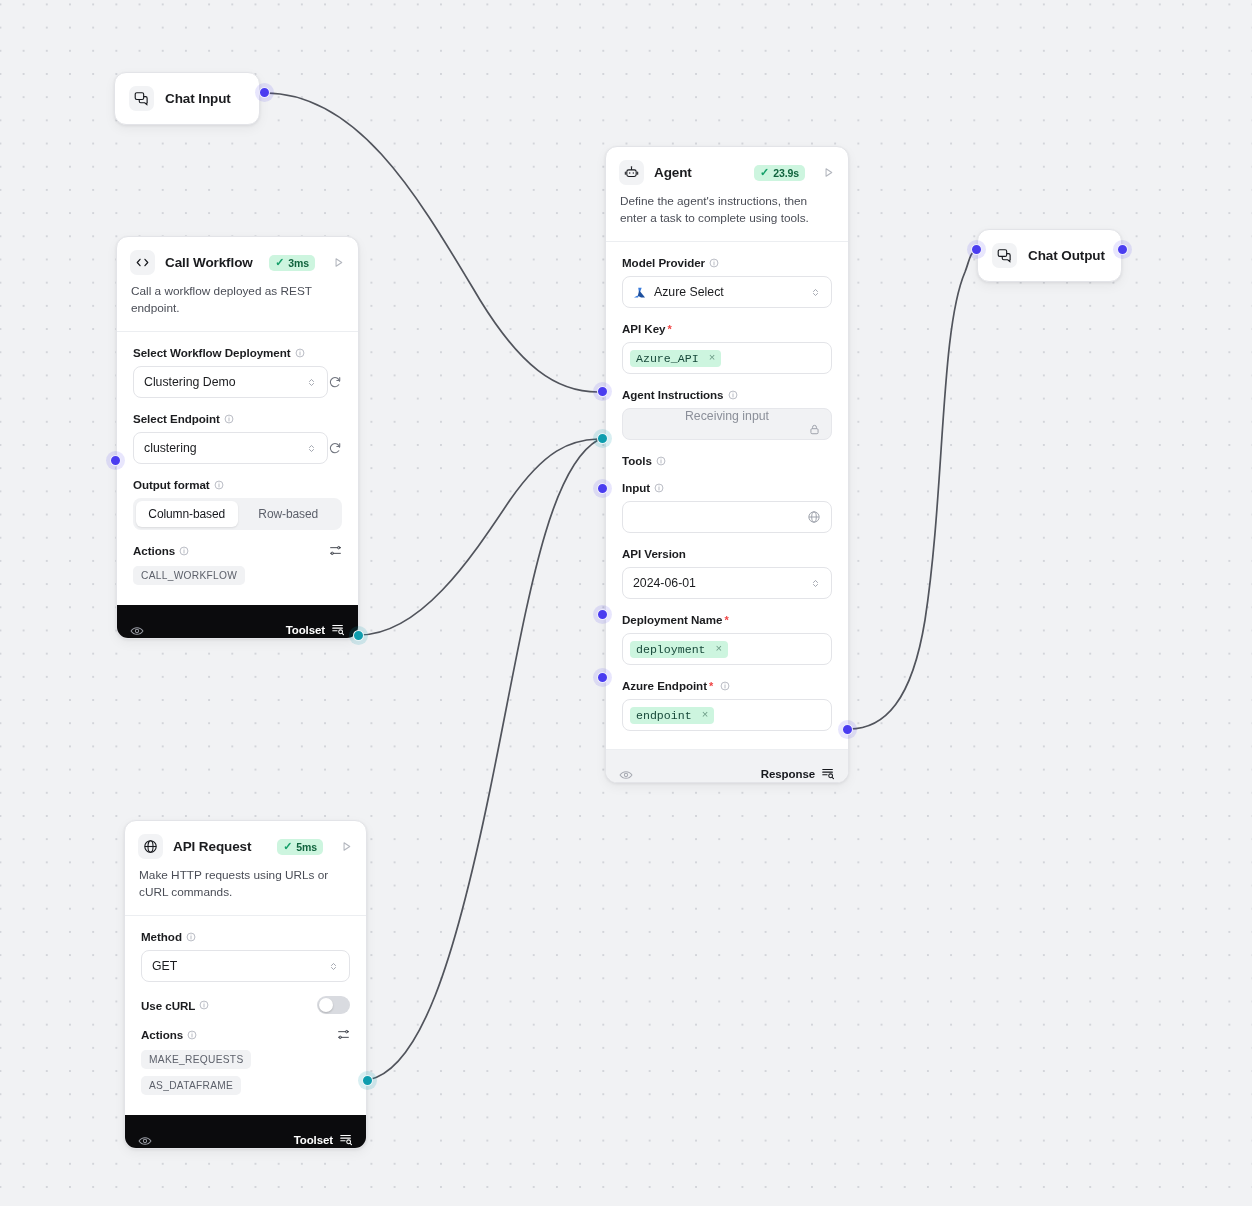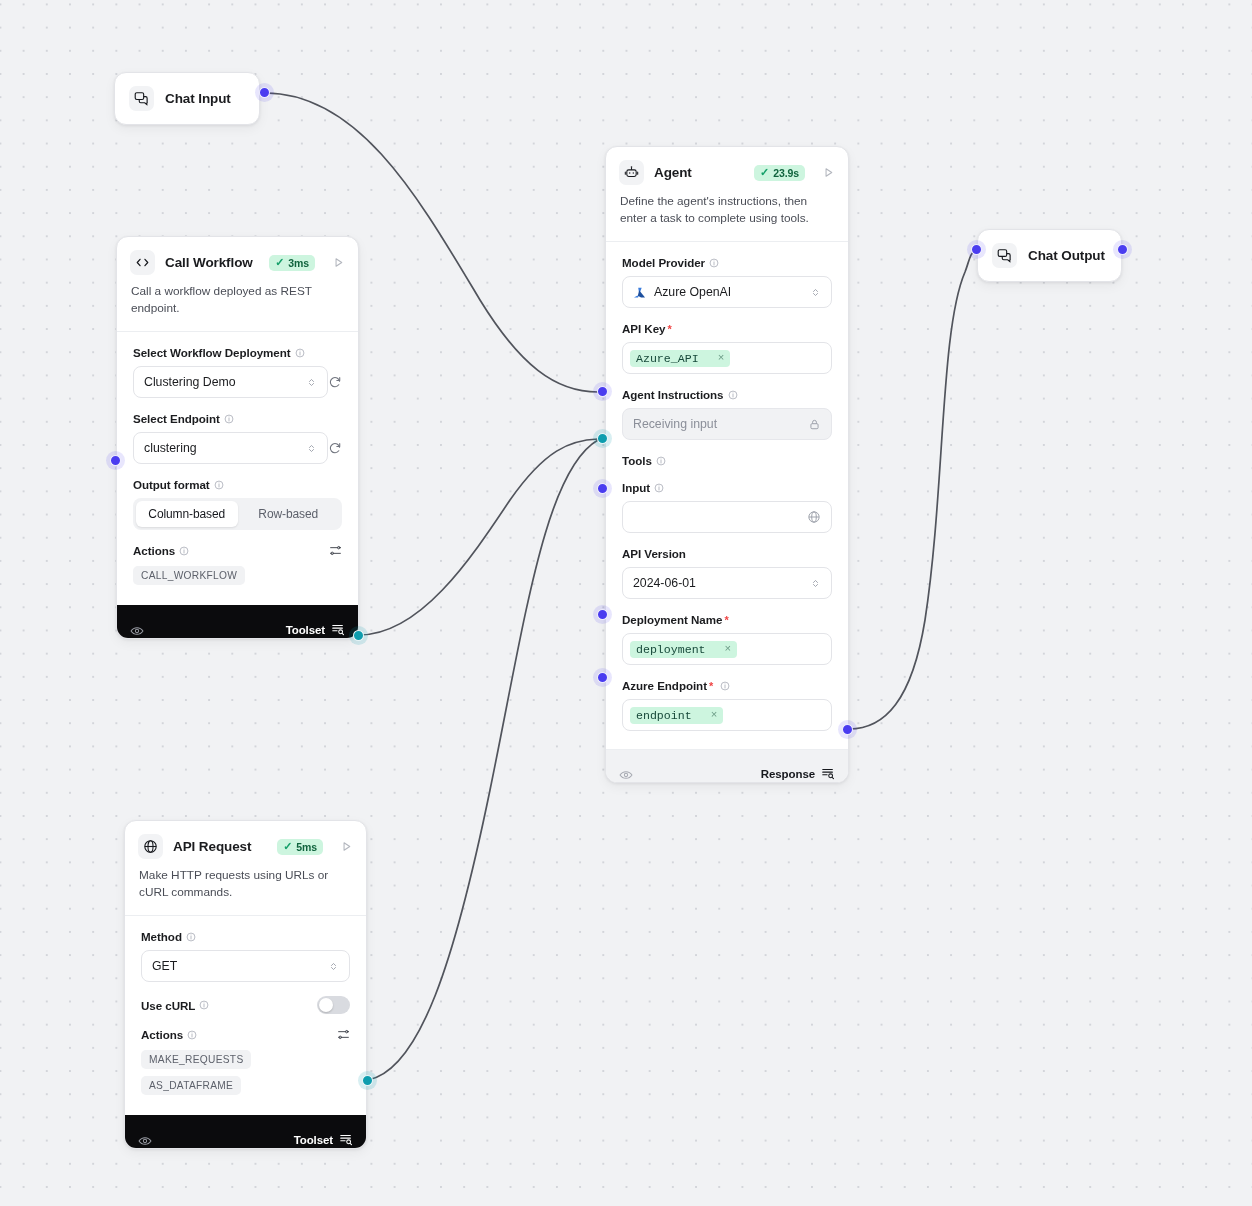"Azure OpenAI" span.val { text: OpenAI -> Select }
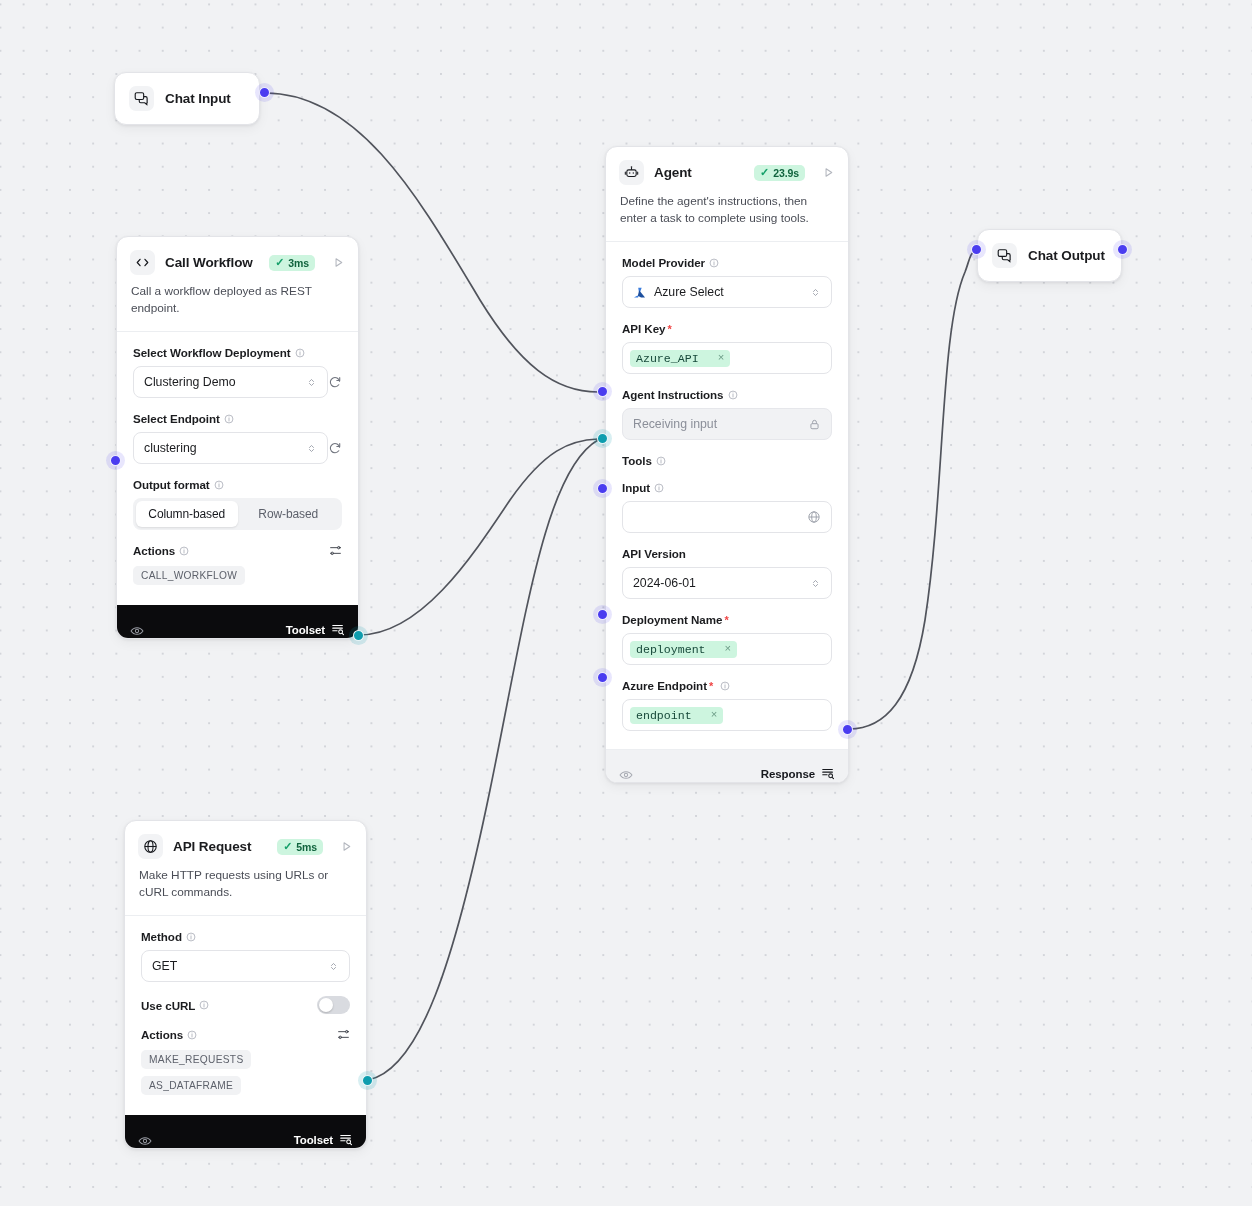"Azure_API" .pill { gap: 19px -> 10px }
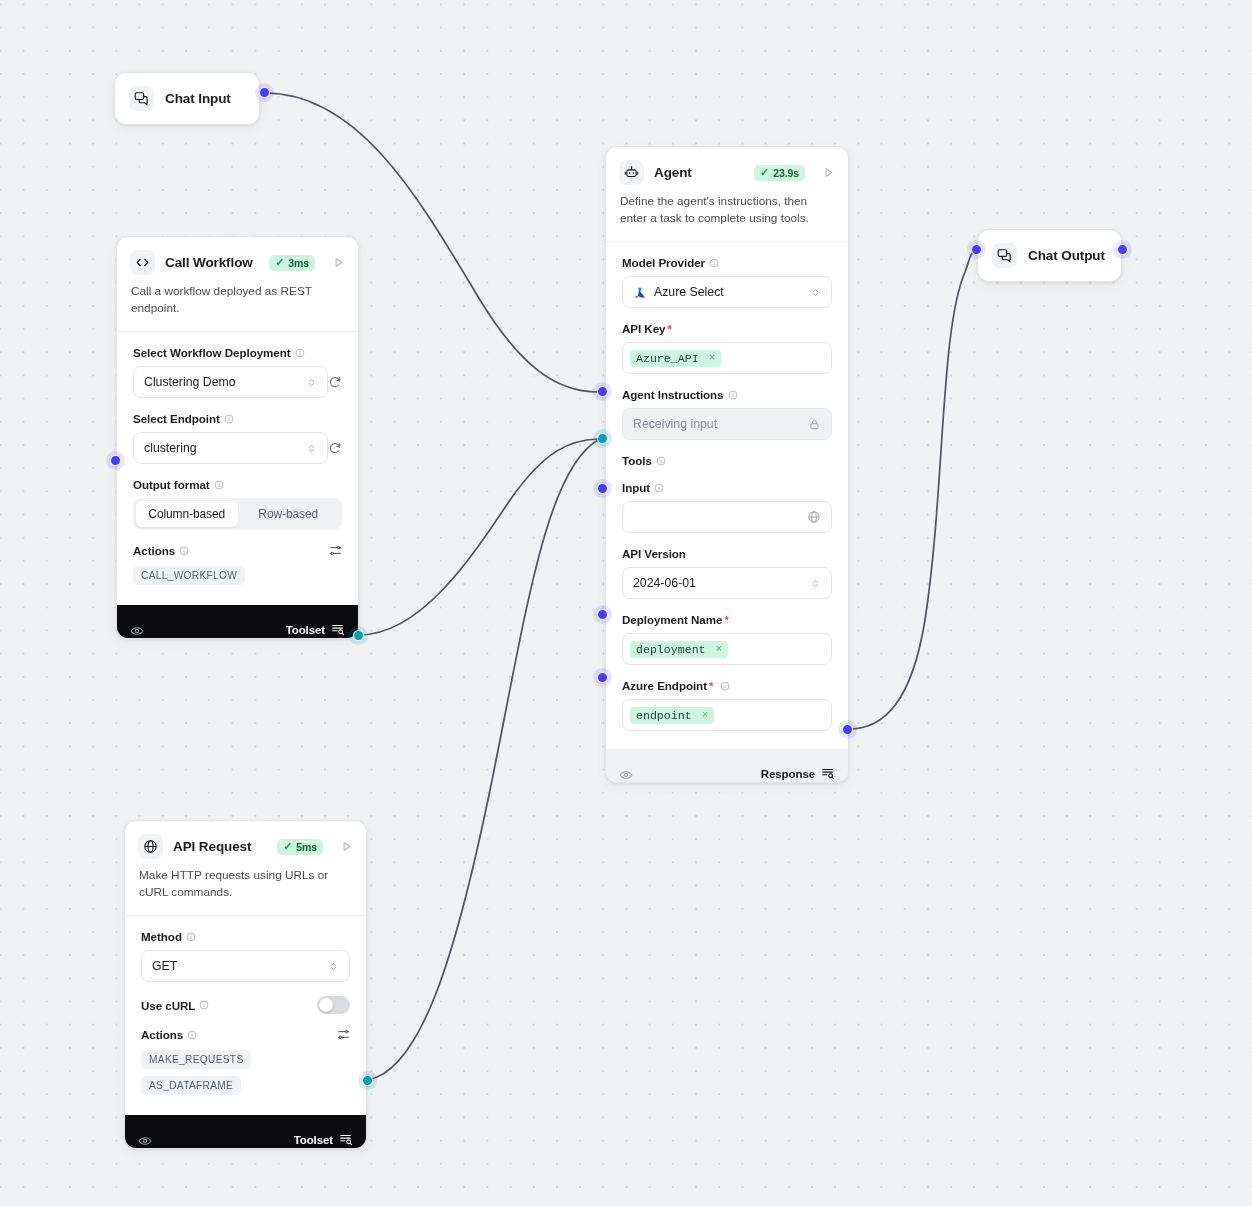"Receiving input" .locked { flex-direction: none -> column }
